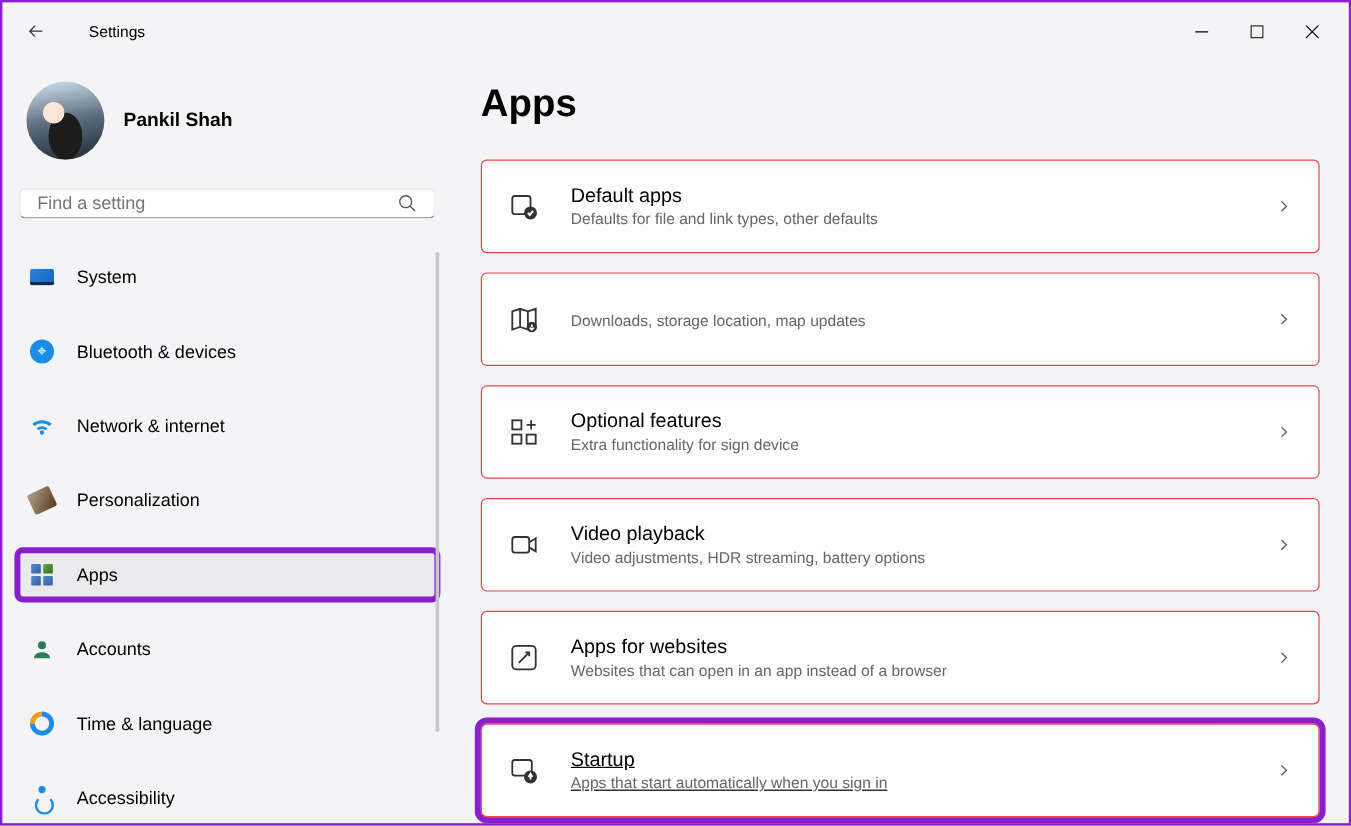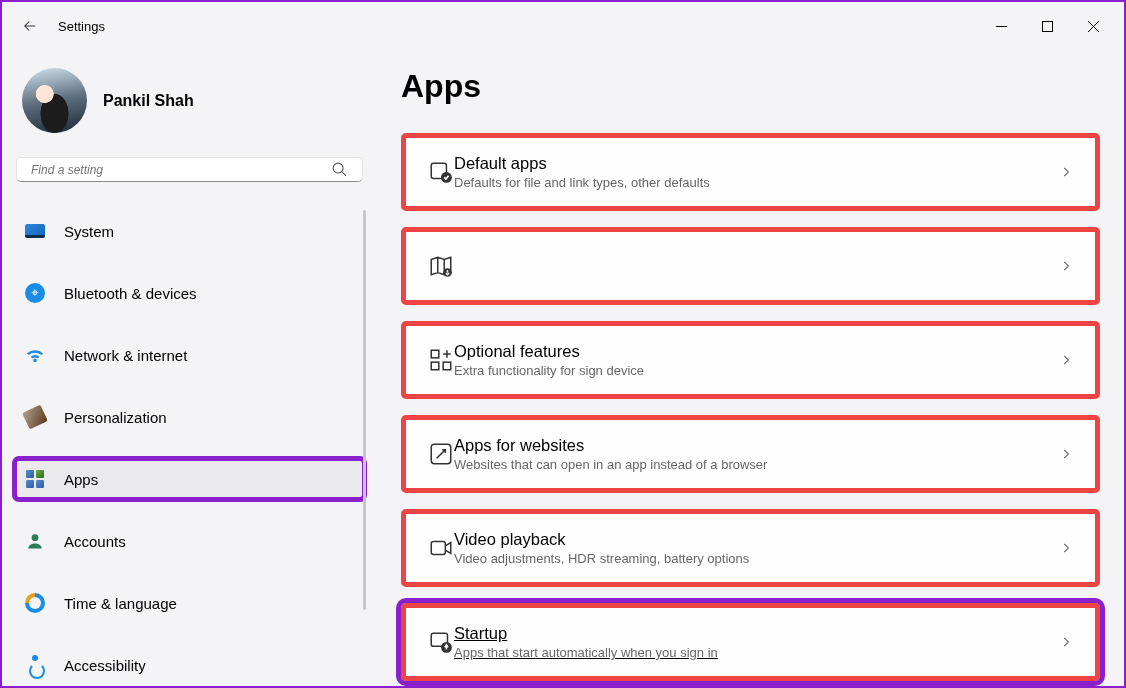"Settings" .title { margin-left: 8px -> 24px }
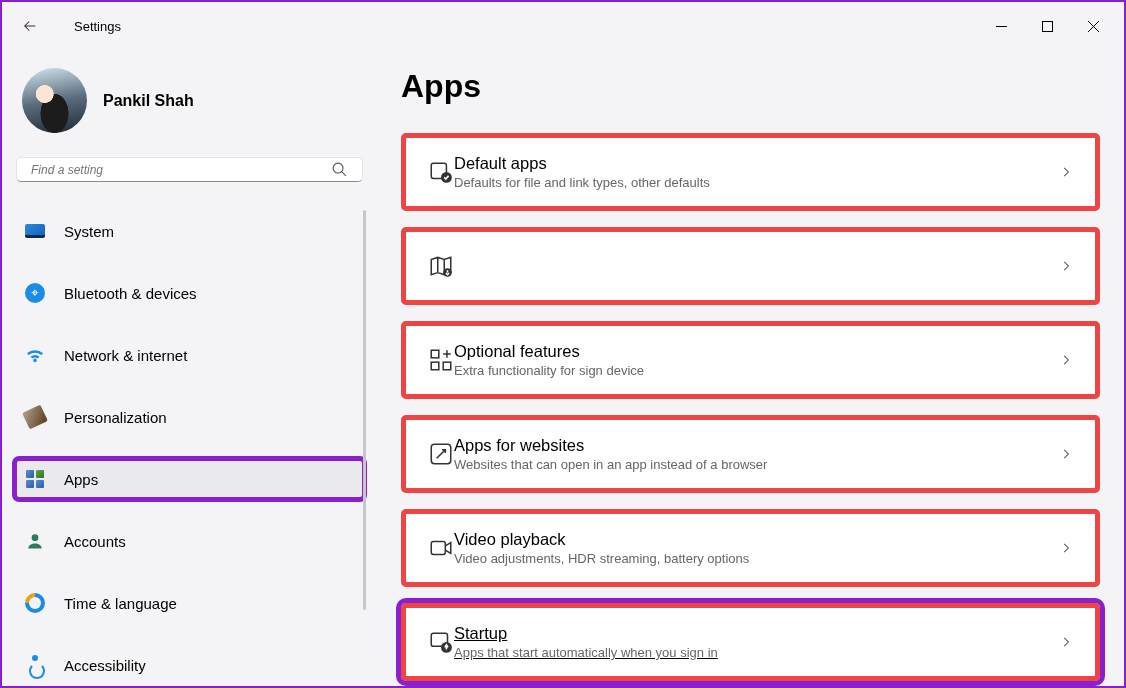"Find a setting" .search input { font-size: 12px -> 15px; font-style: italic -> none }
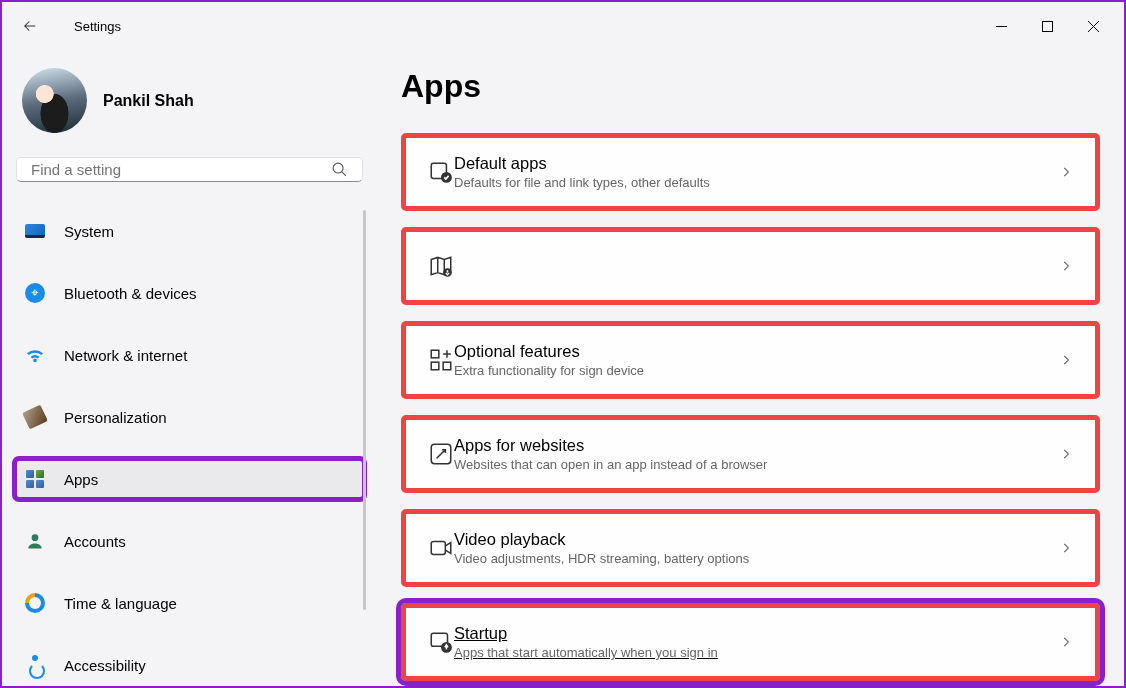"Default apps" .card { border: 5px solid #ef4444 -> 1px solid #ef4444; gap: none -> 26px }
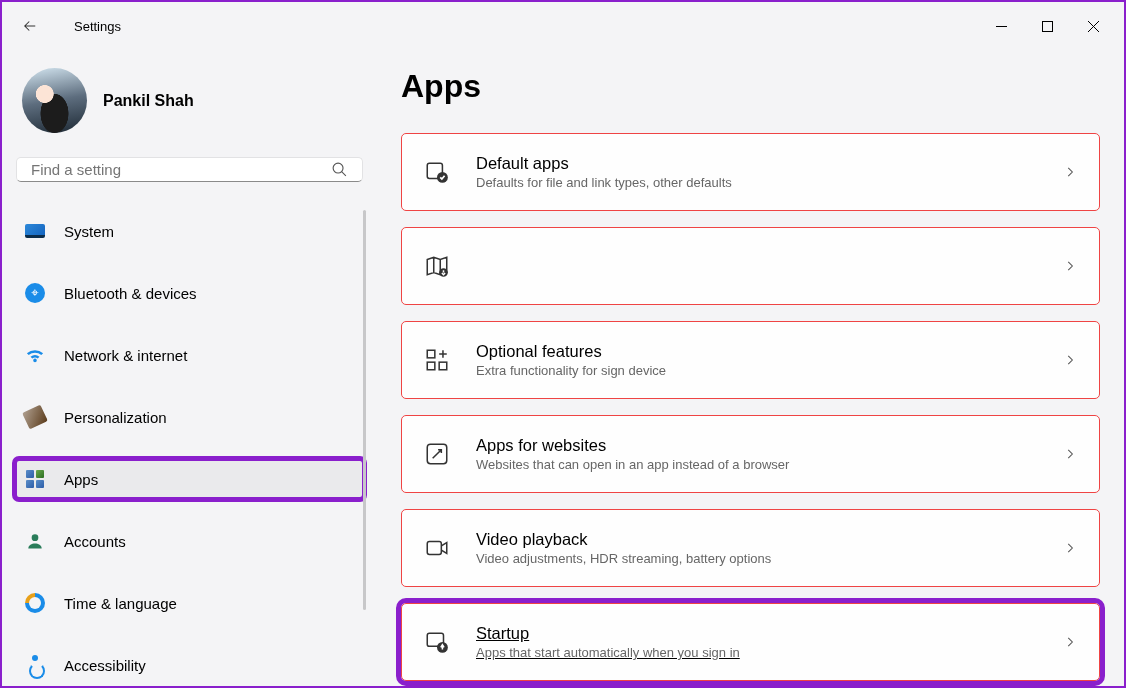"Downloads, storage location, map updates" div.card-desc { html: none -> <div>Downloads, storage location, map updates</div> }
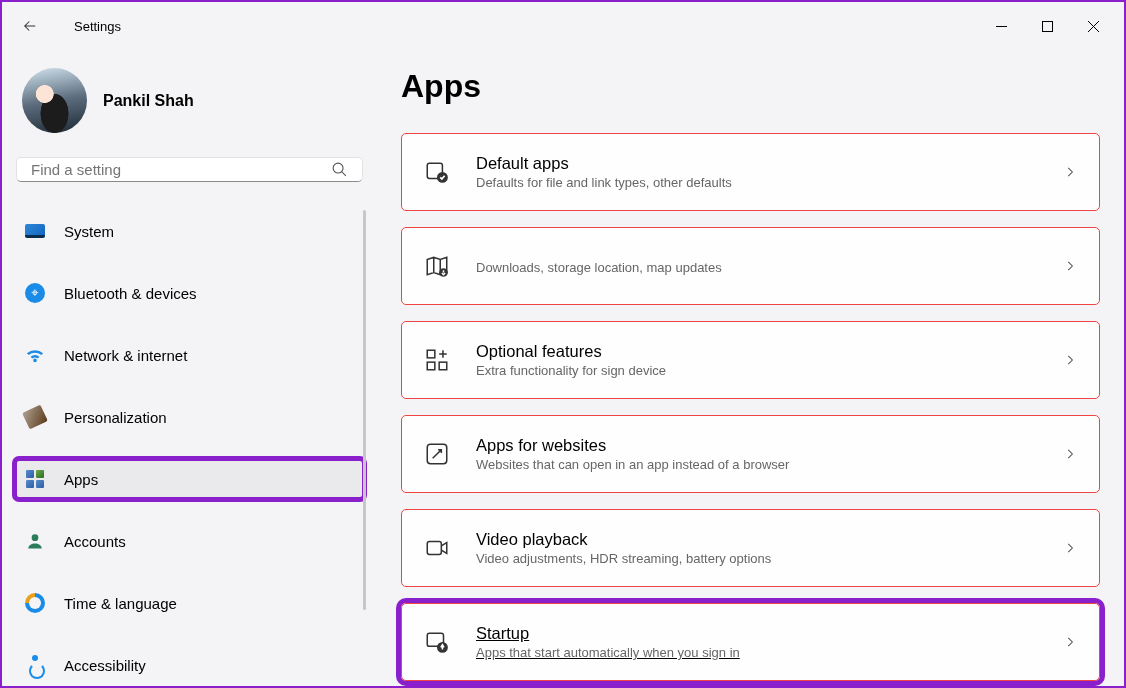"Apps for websites" div.card { order: before "Video playback" -> after "Video playback" }
